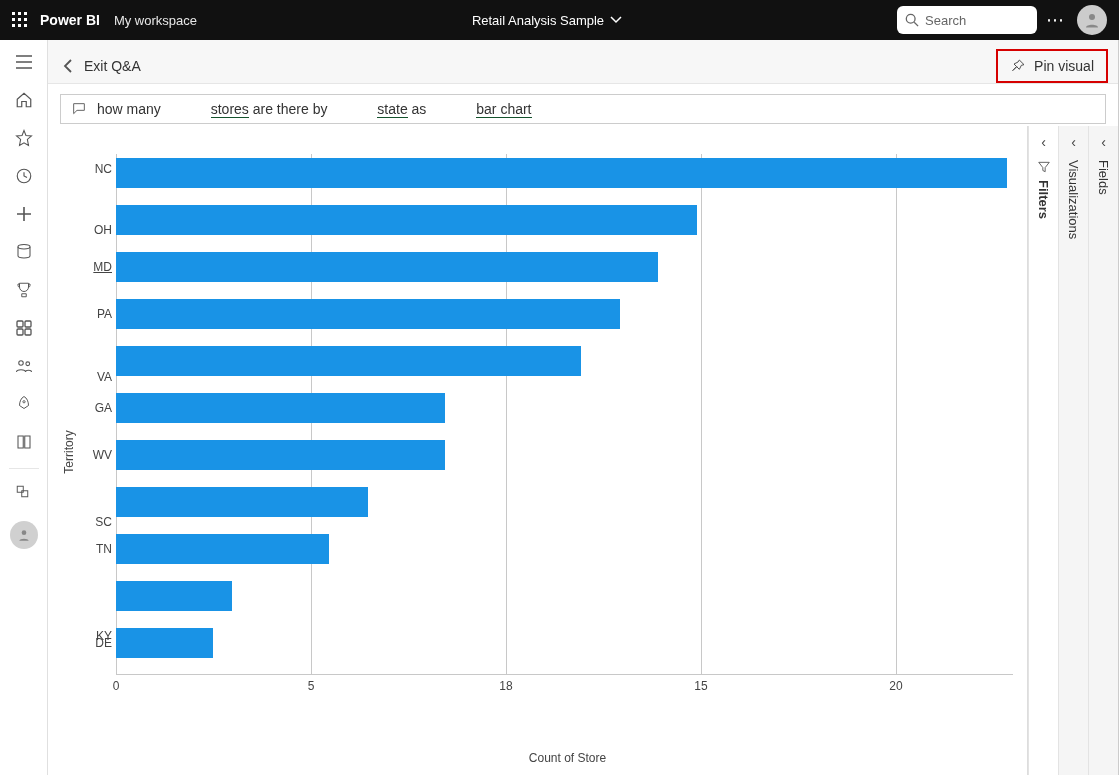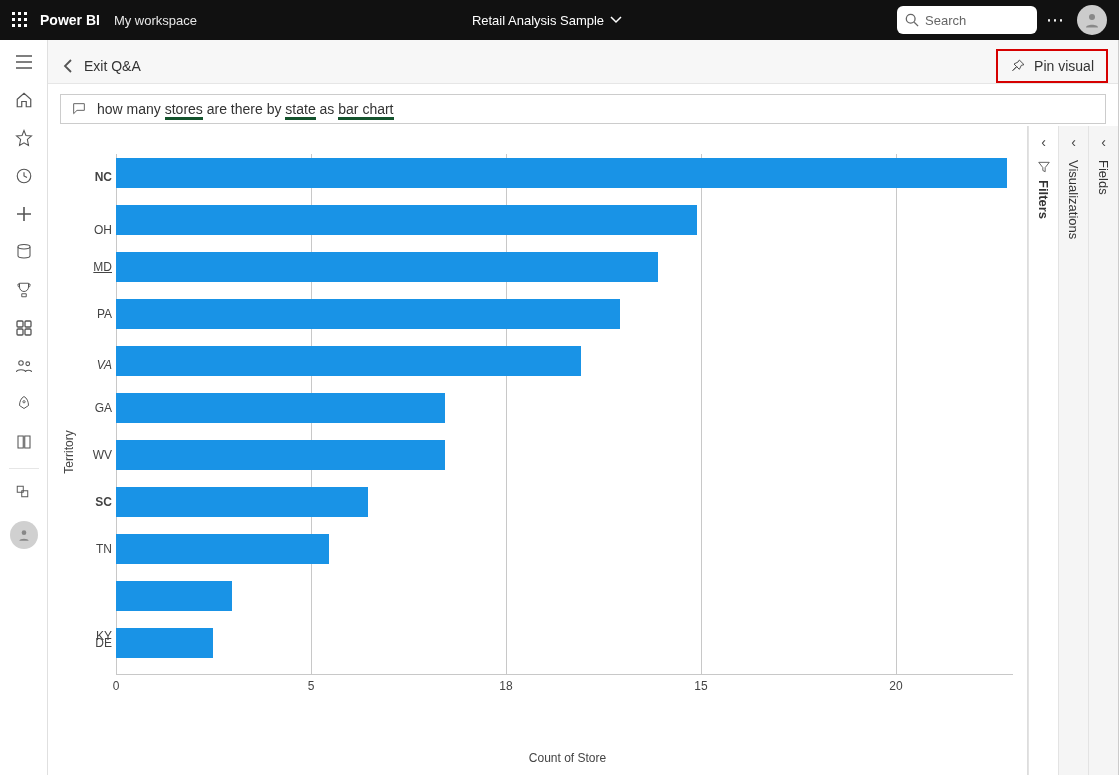"stores" .querybar .qtext .ul { border-bottom: 3px solid #14532d -> 1px solid #14532d; margin-left: none -> 46px }
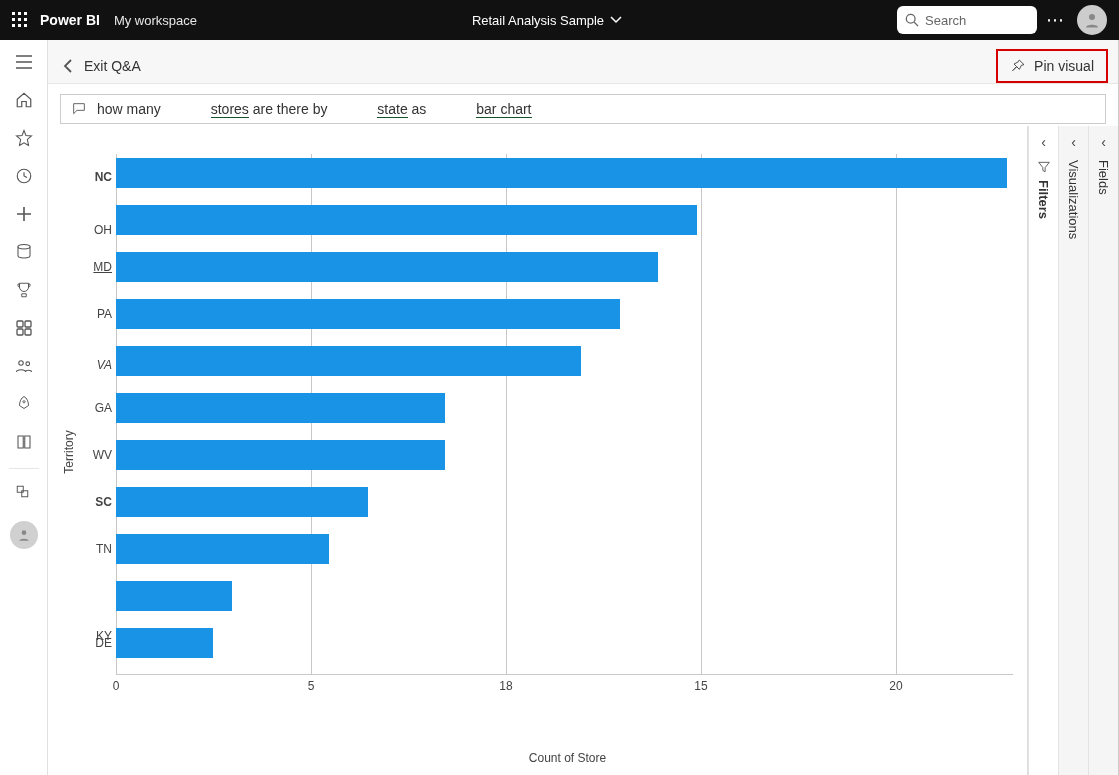"NC" div.cat-row { font-weight: bold -> none; top: 8px -> 0 }
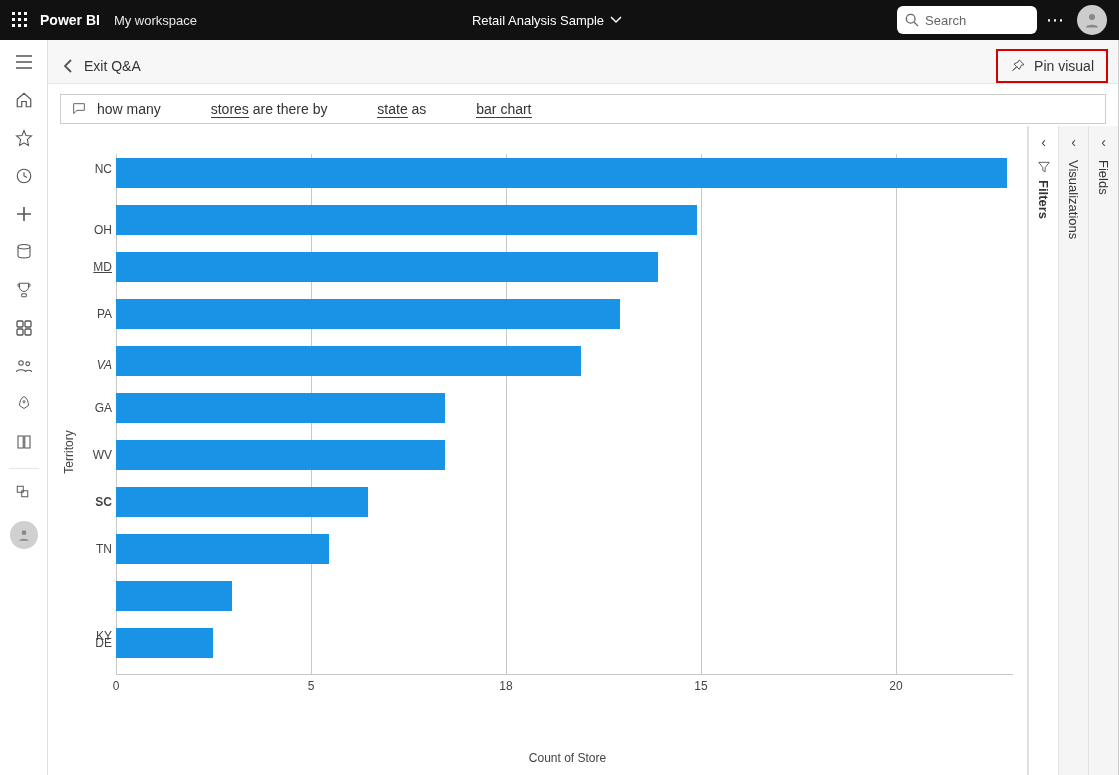"VA" div.cat-row { font-style: italic -> none; top: 196px -> 208px }
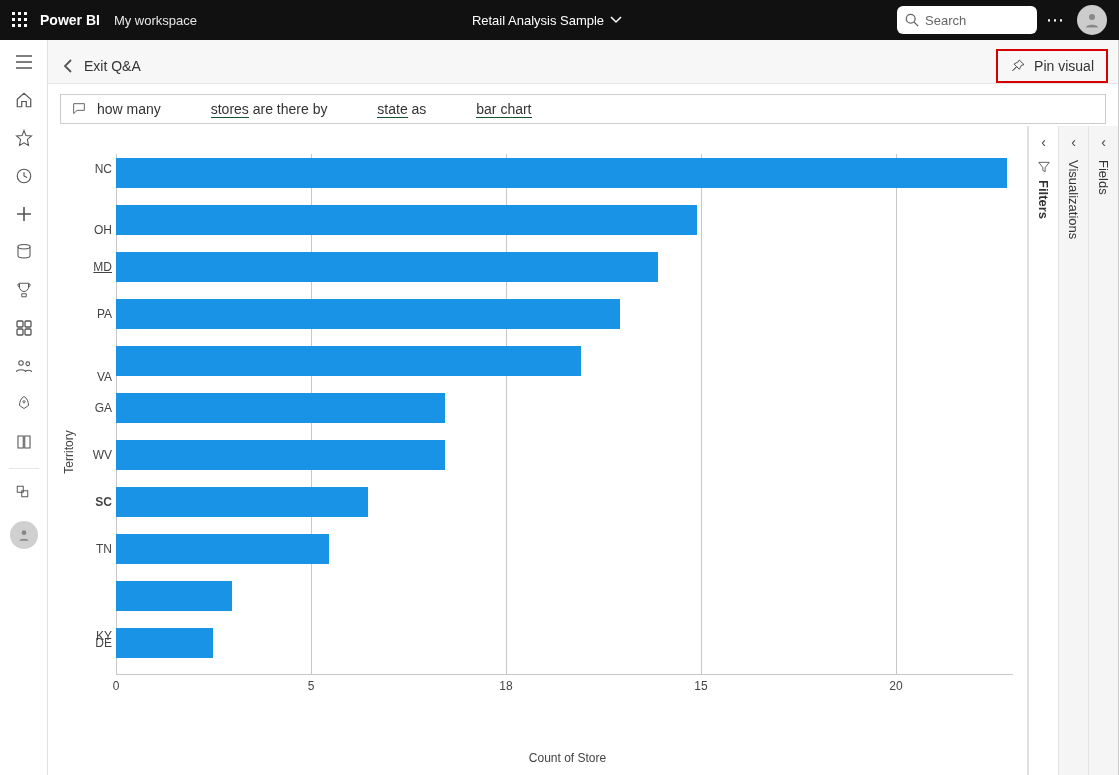"SC" div.cat-row { font-weight: bold -> none; top: 333px -> 353px }
